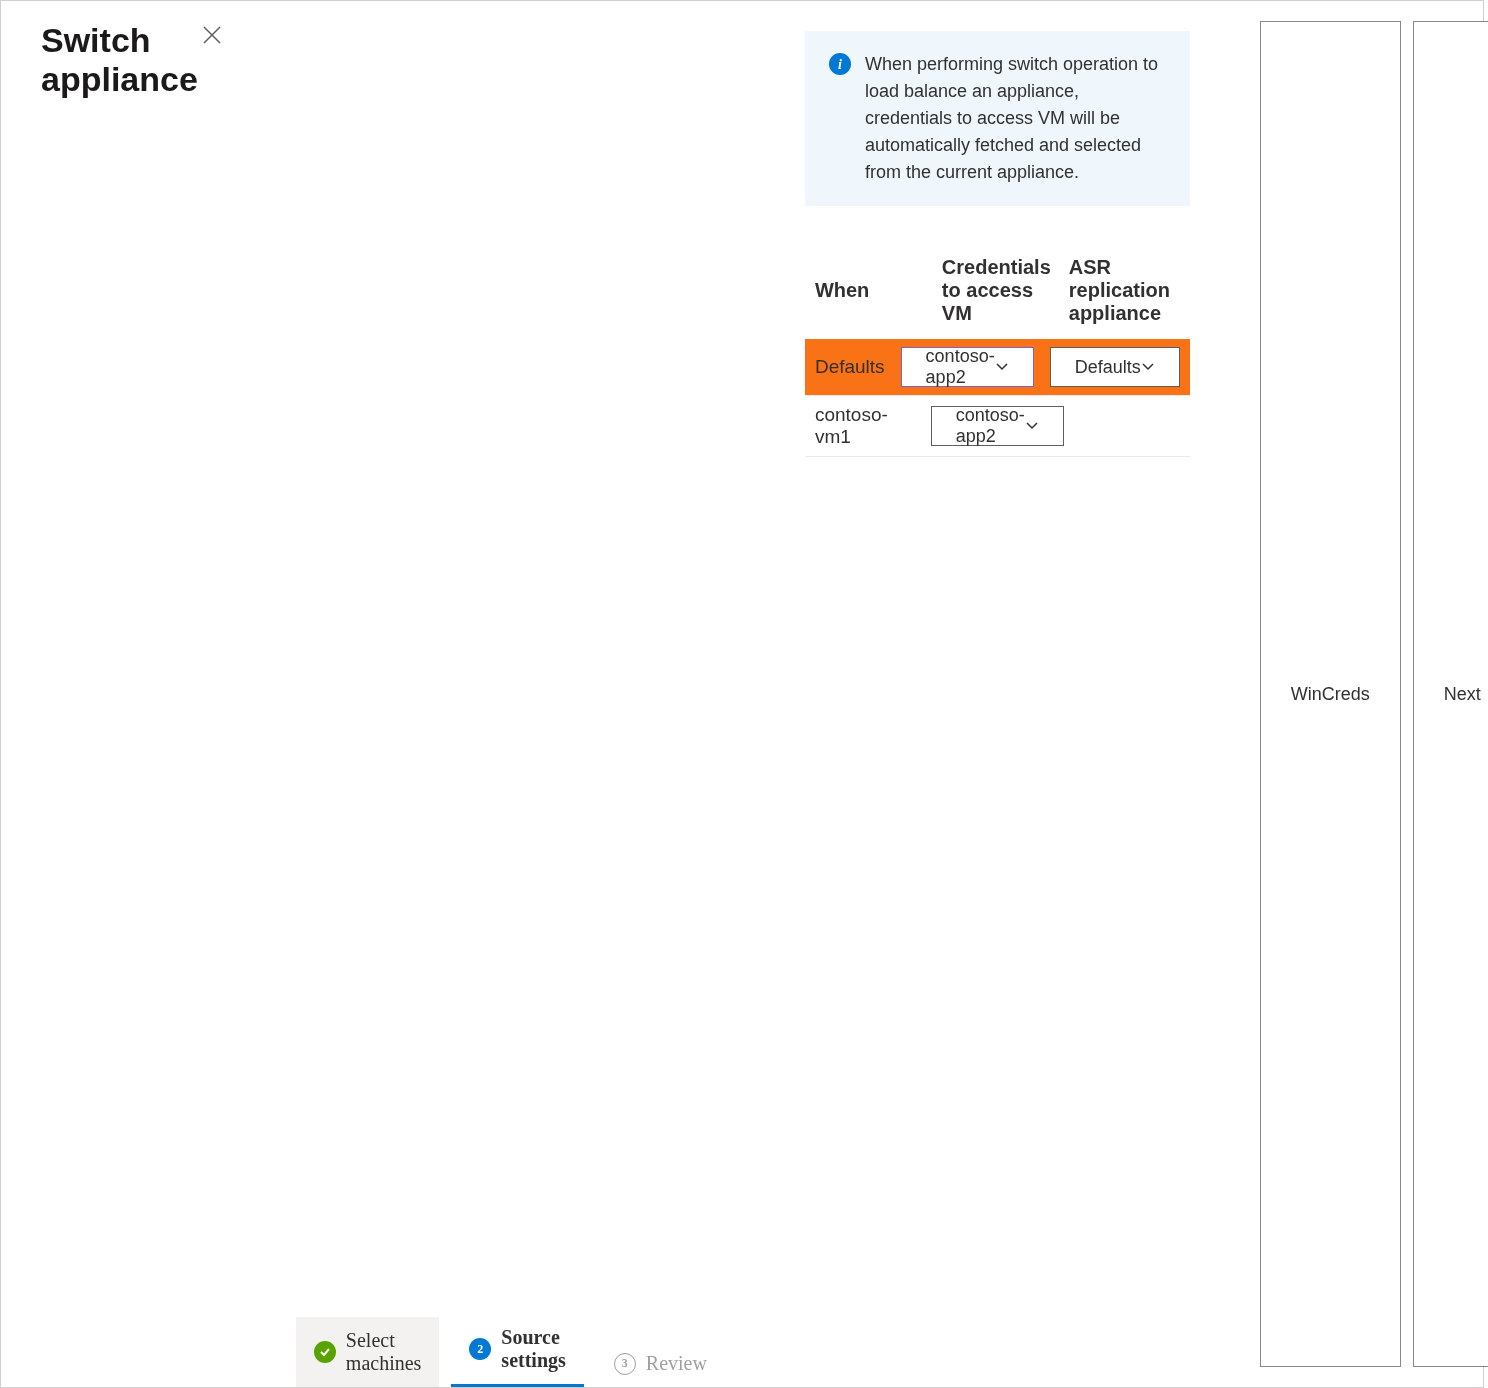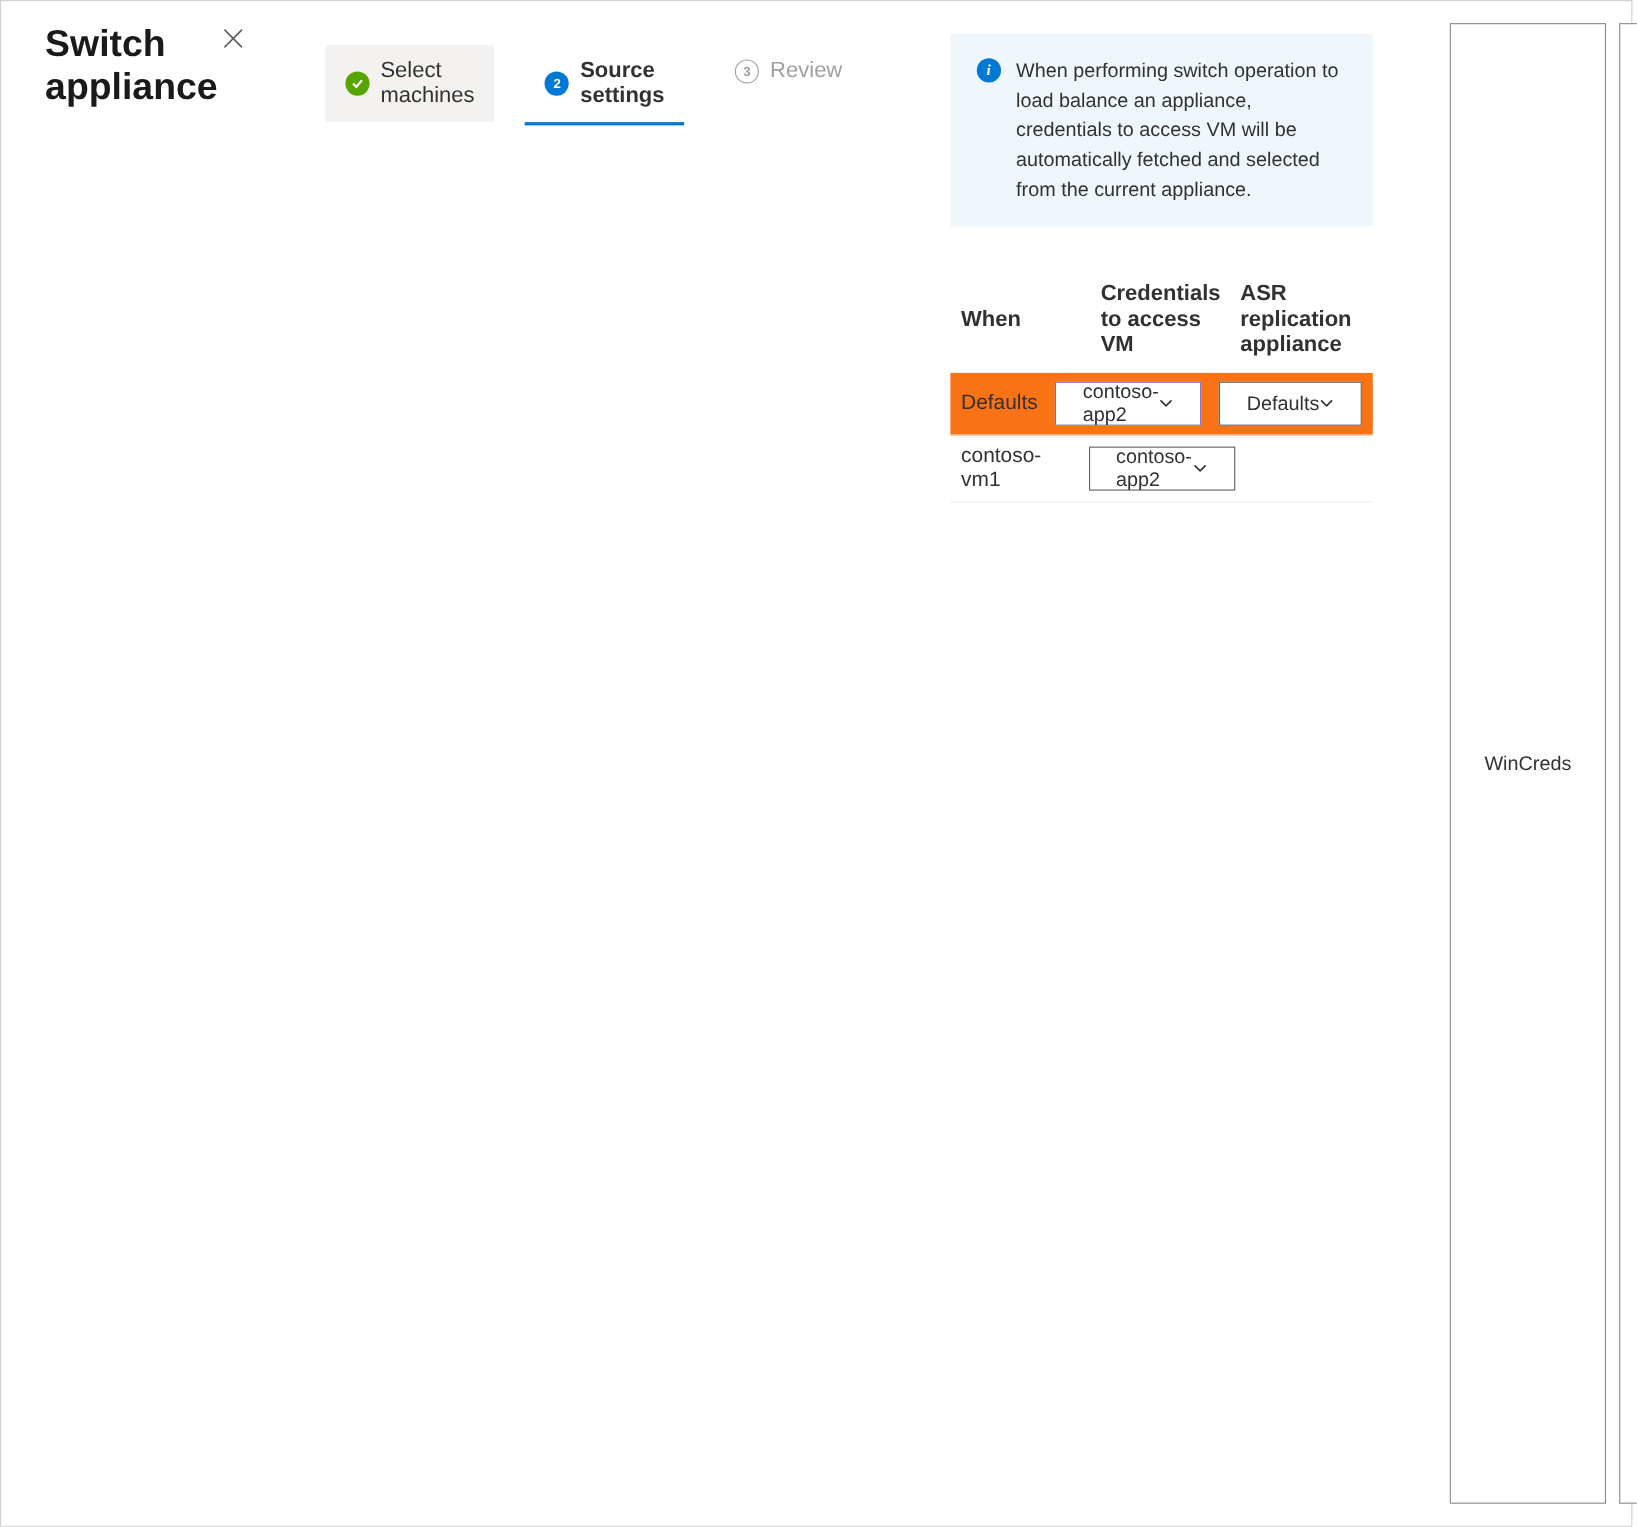"Select machines" .tabs { align-items: flex-start -> flex-end; font-family: none -> Liberation Serif, serif; gap: 28px -> 12px }
